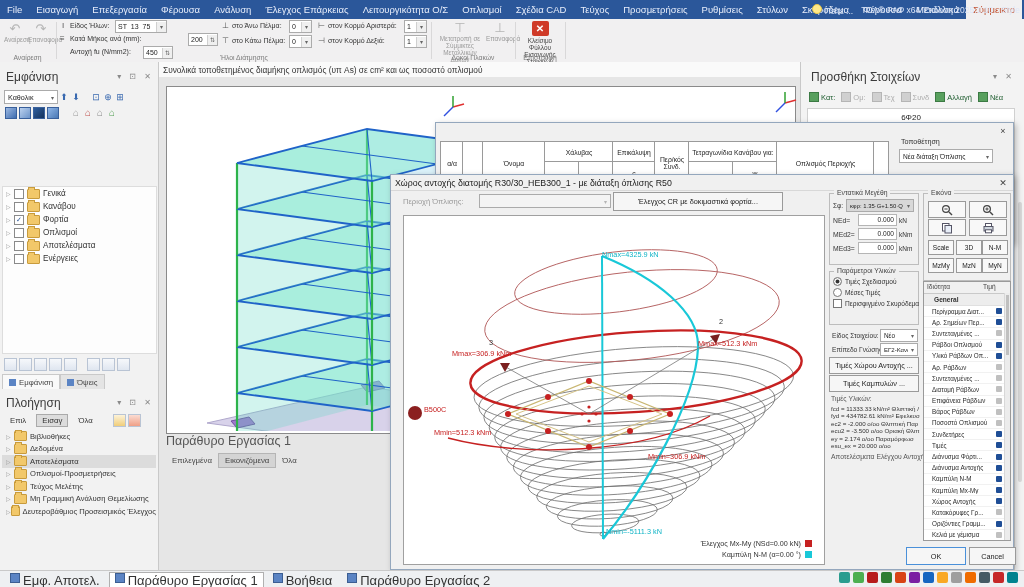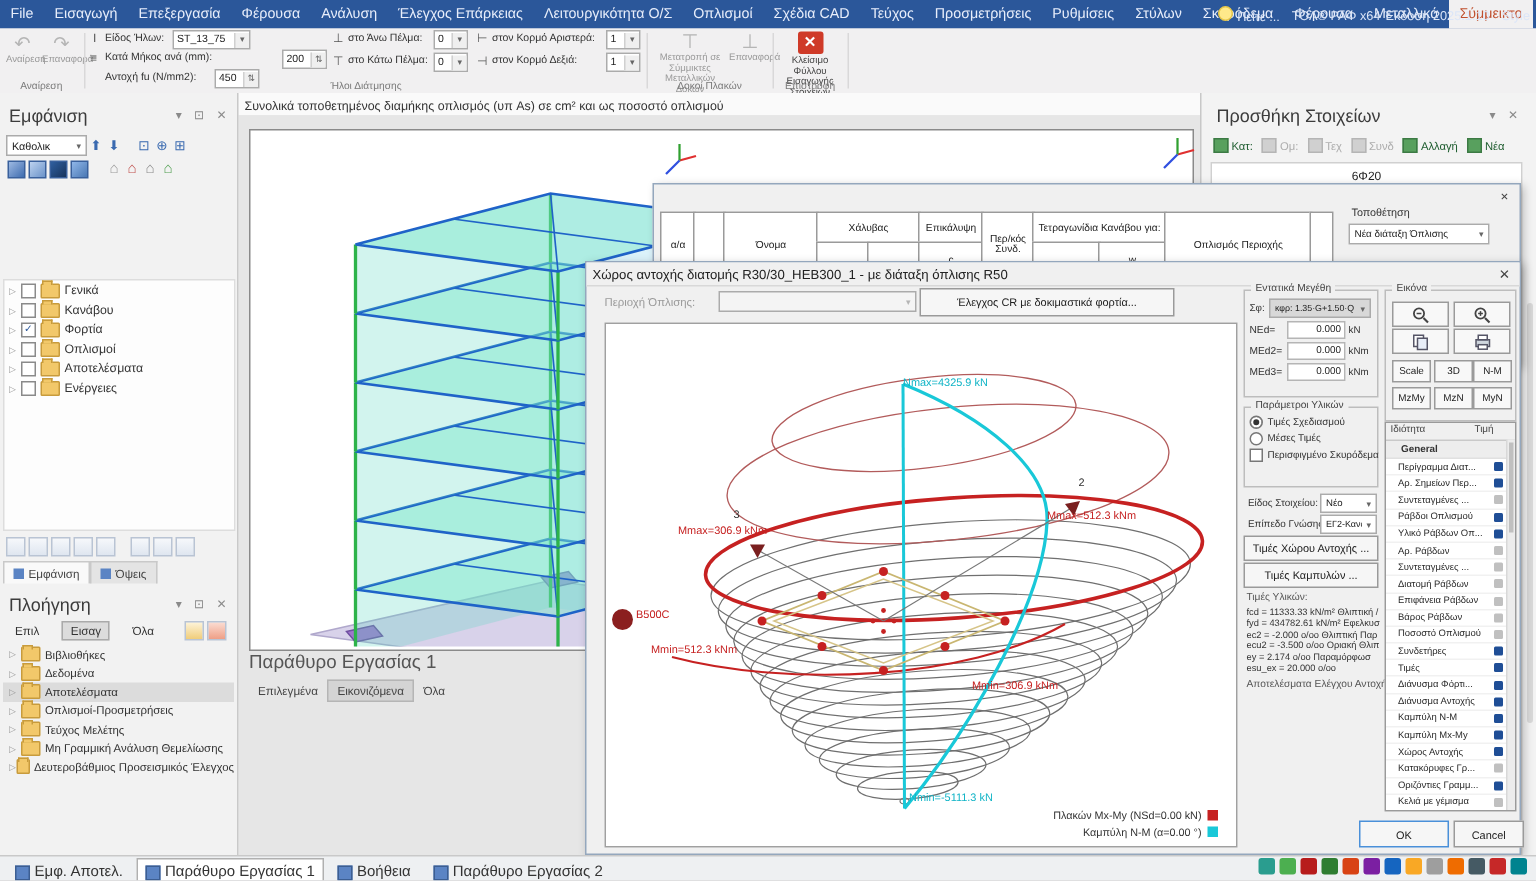"Επιλ" span { gap: 9px -> 4px }
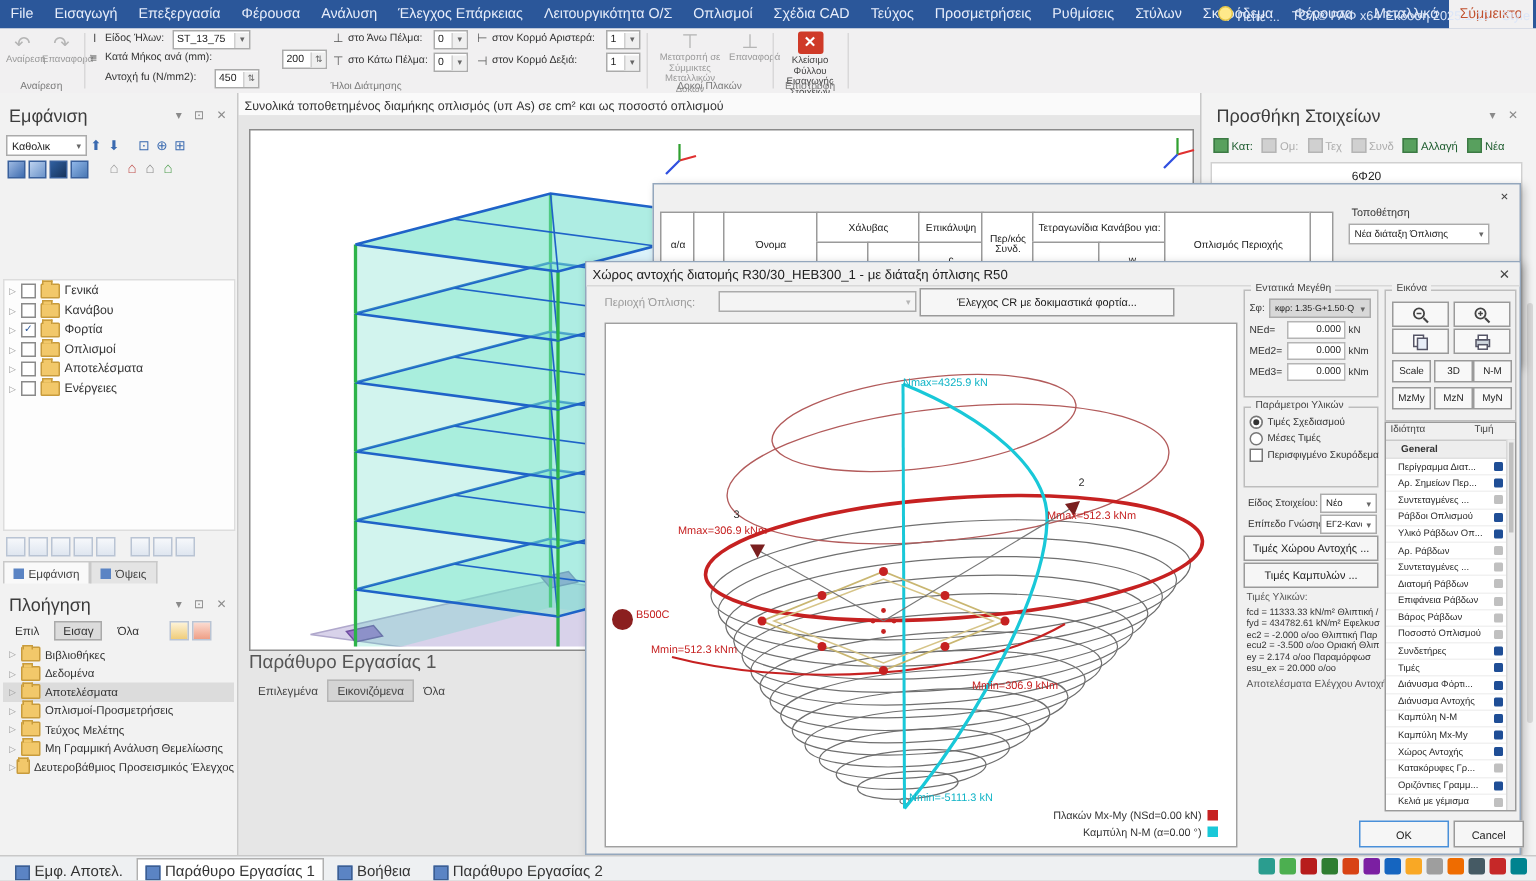"Πλακών Mx-My (NSd=0.00 kN)" span.lgd-label { text: Πλακών -> Έλεγχος }
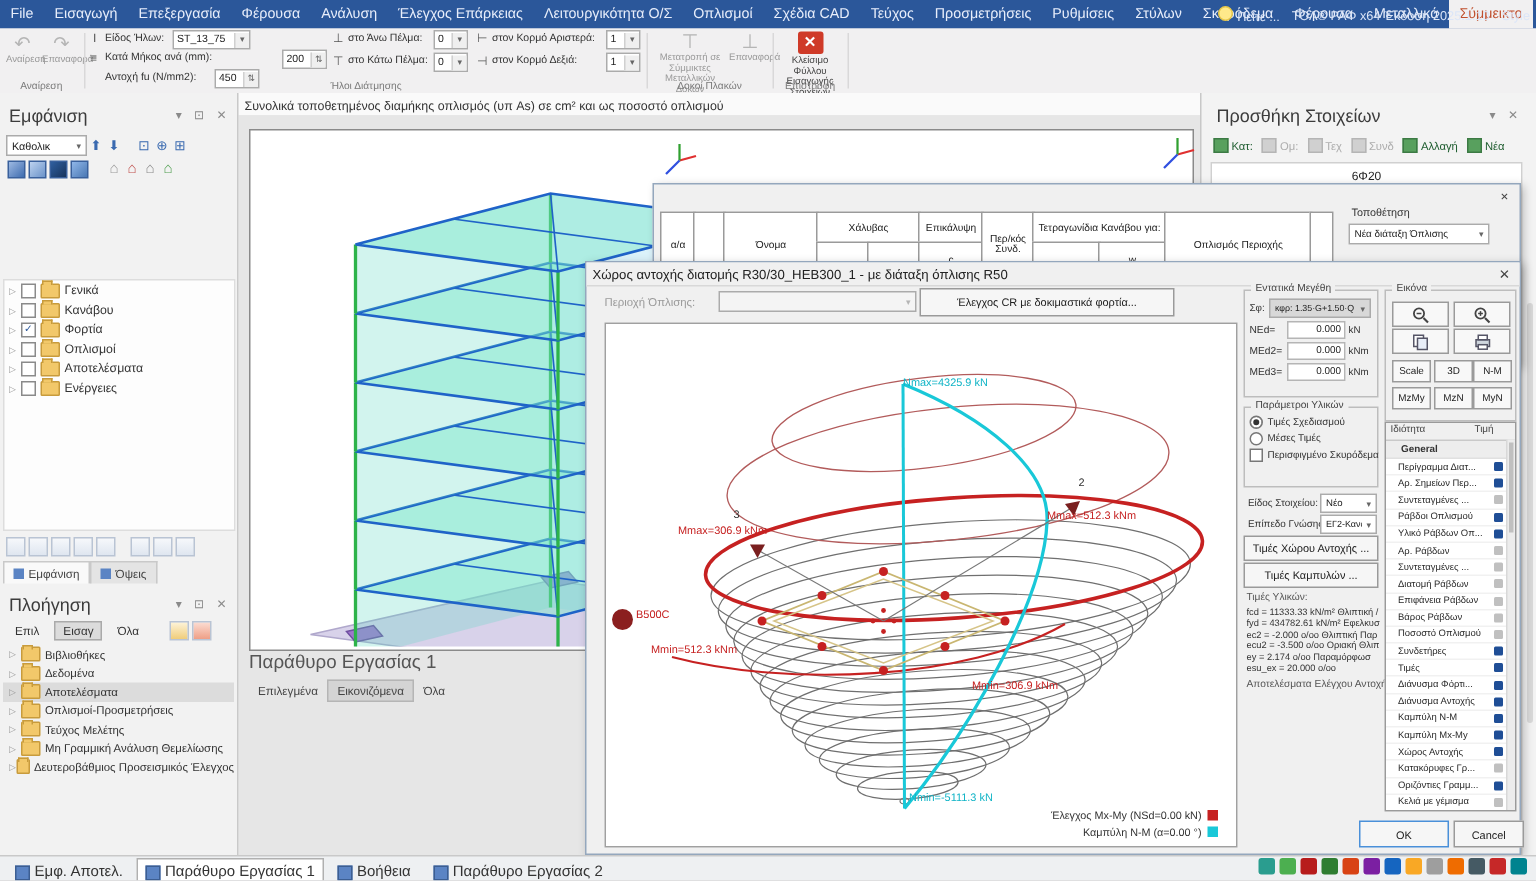"Εμφ. Αποτελ." .bbtab { align-items: flex-end -> flex-start; font-size: 10px -> 13px }
